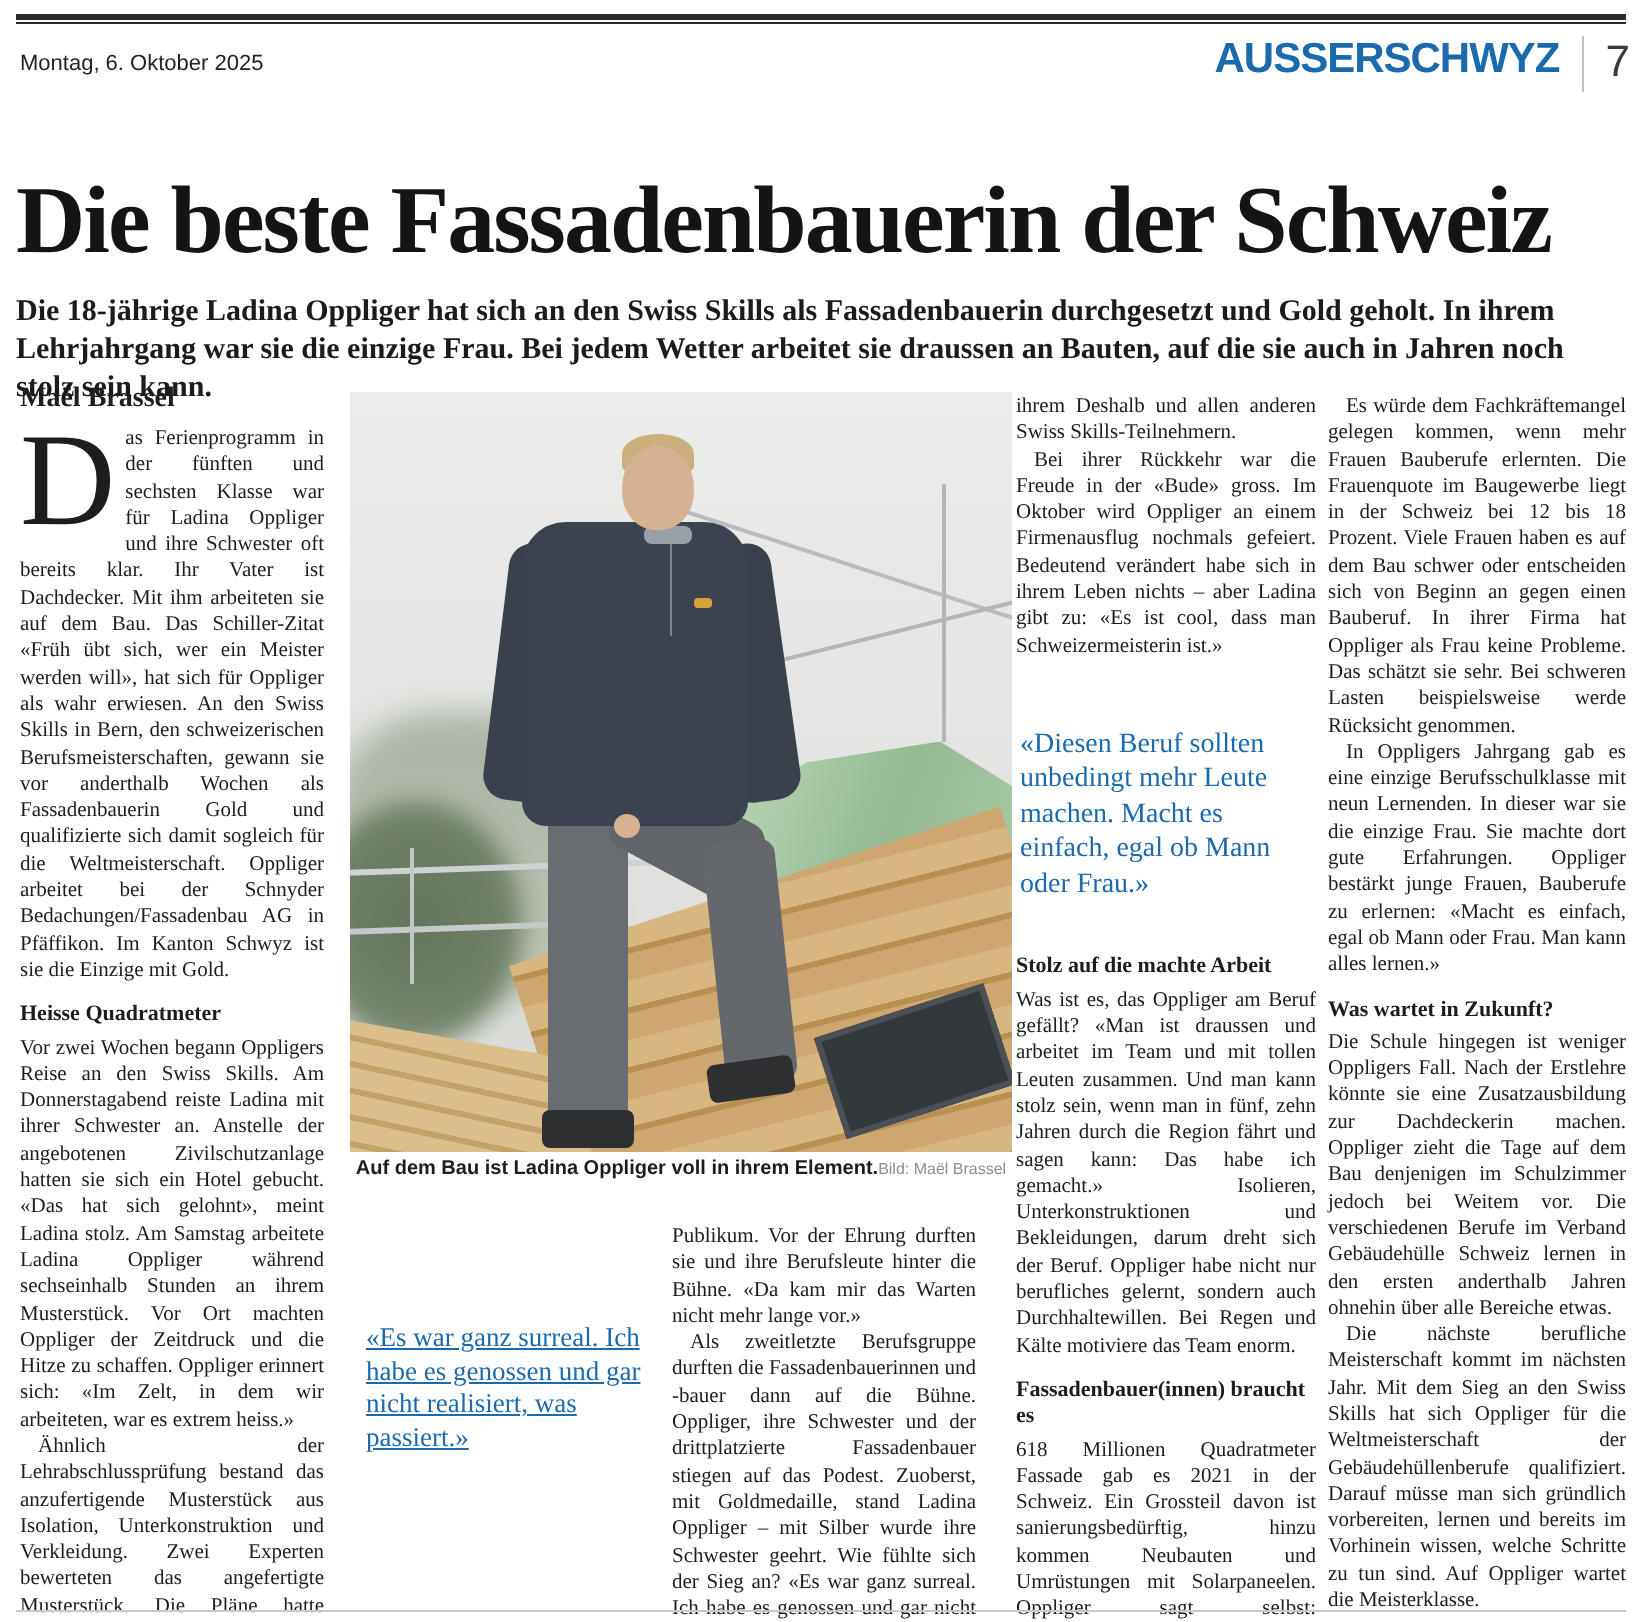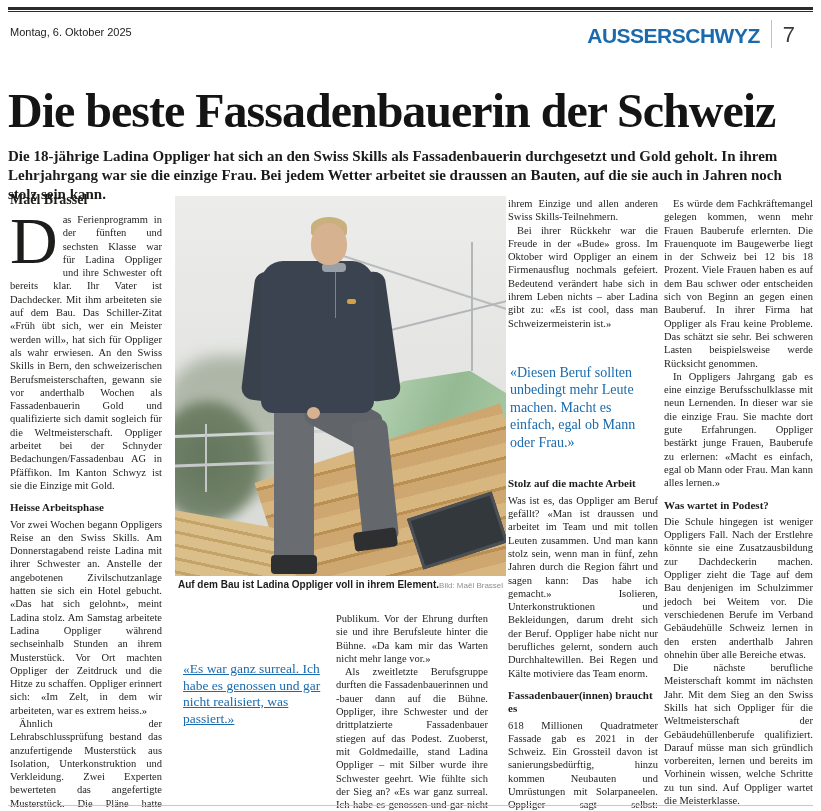"AUSSERSCHWYZ" .mast { align-items: flex-end -> flex-start; right: 26px -> 6px }
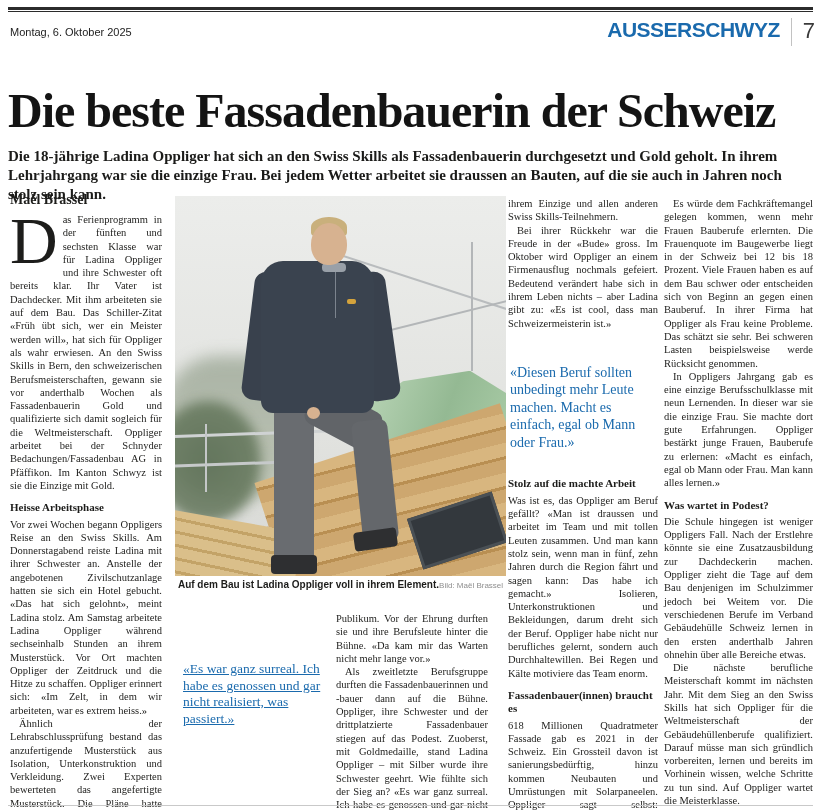"ihrem Einzige und allen anderen" p { text: Einzige -> Deshalb }
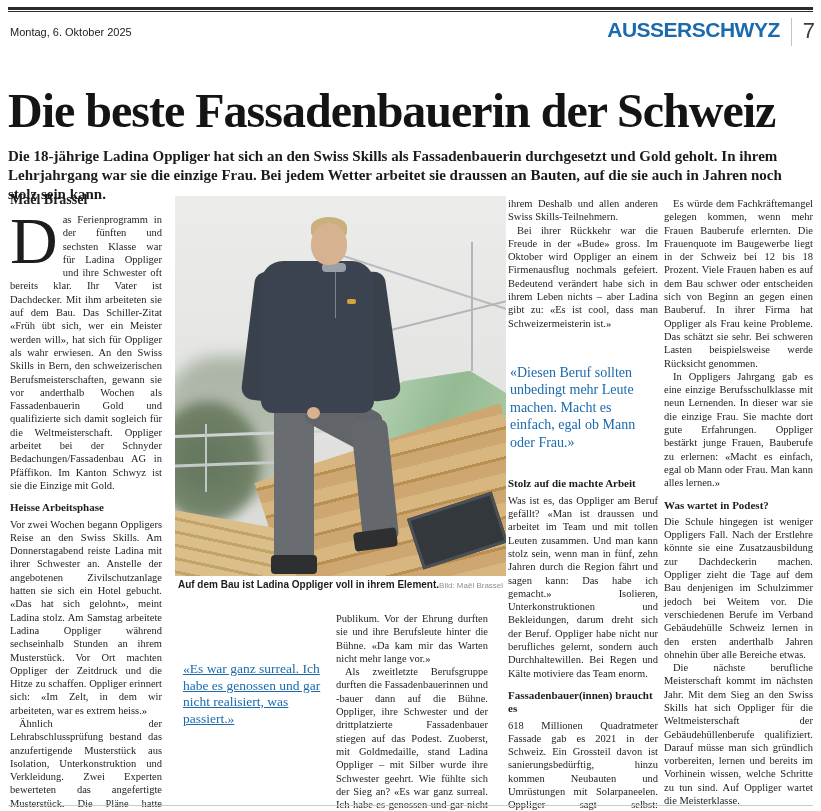"Heisse Arbeitsphase" h3 { text: Arbeitsphase -> Quadratmeter }
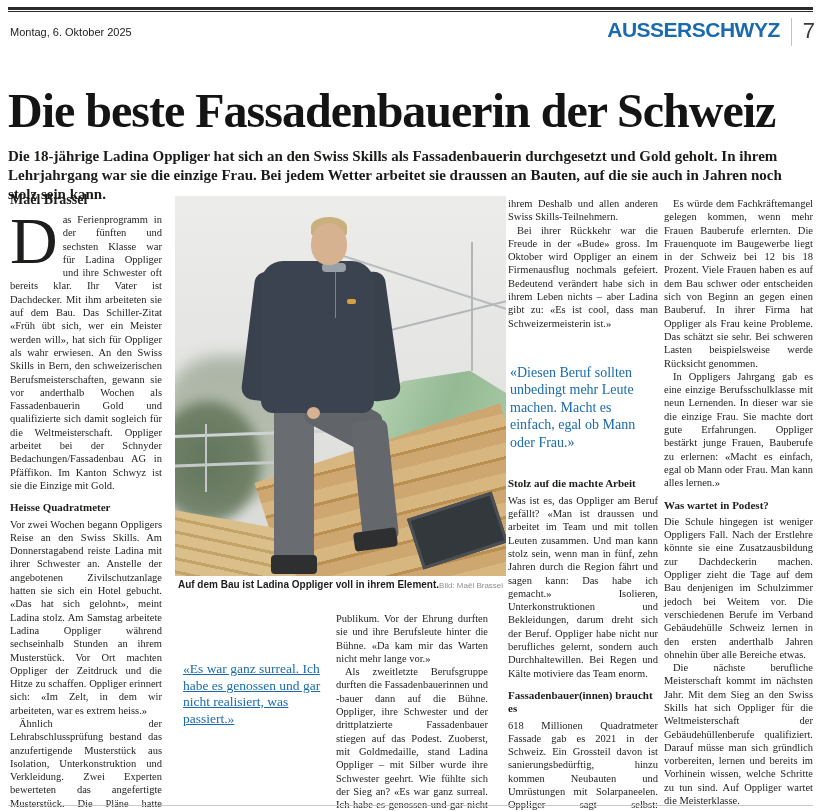"Was wartet in Podest?" h3 { text: Podest -> Zukunft }
